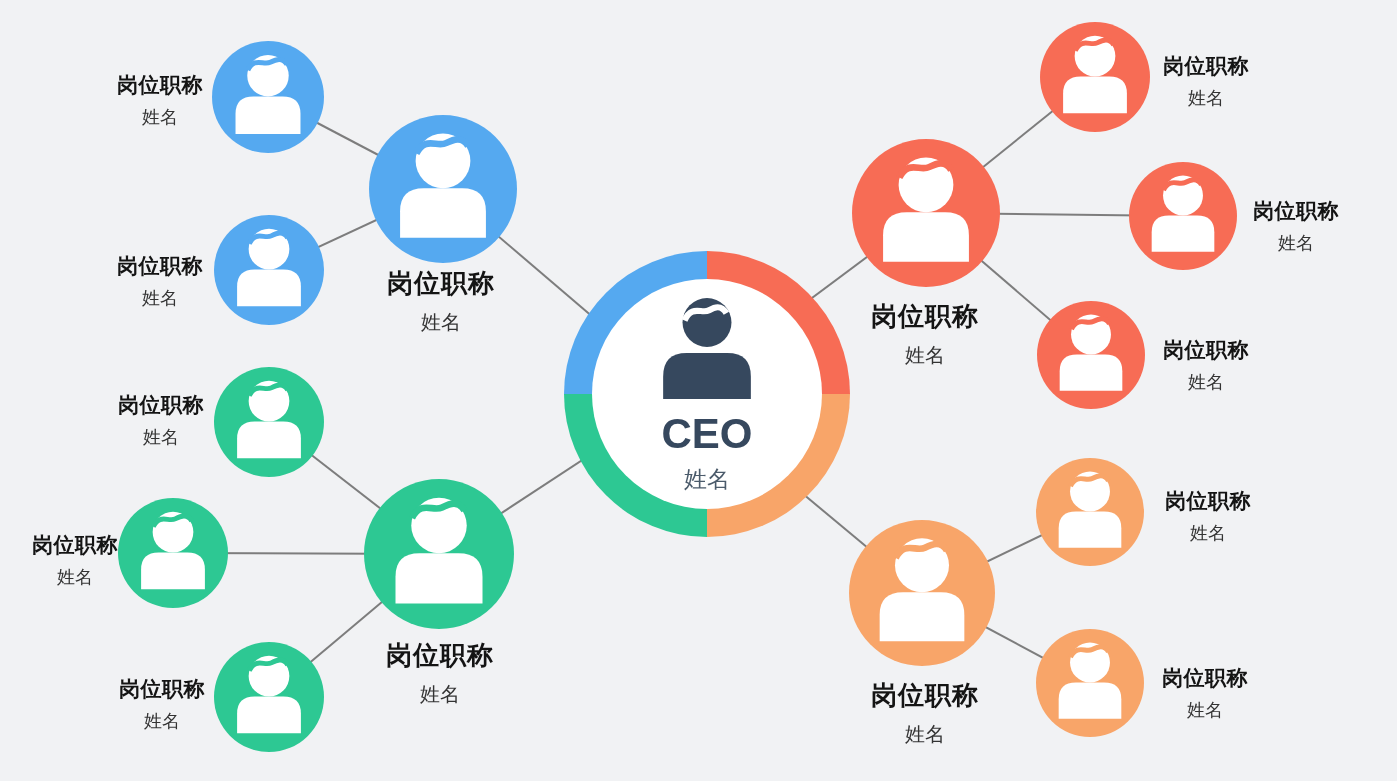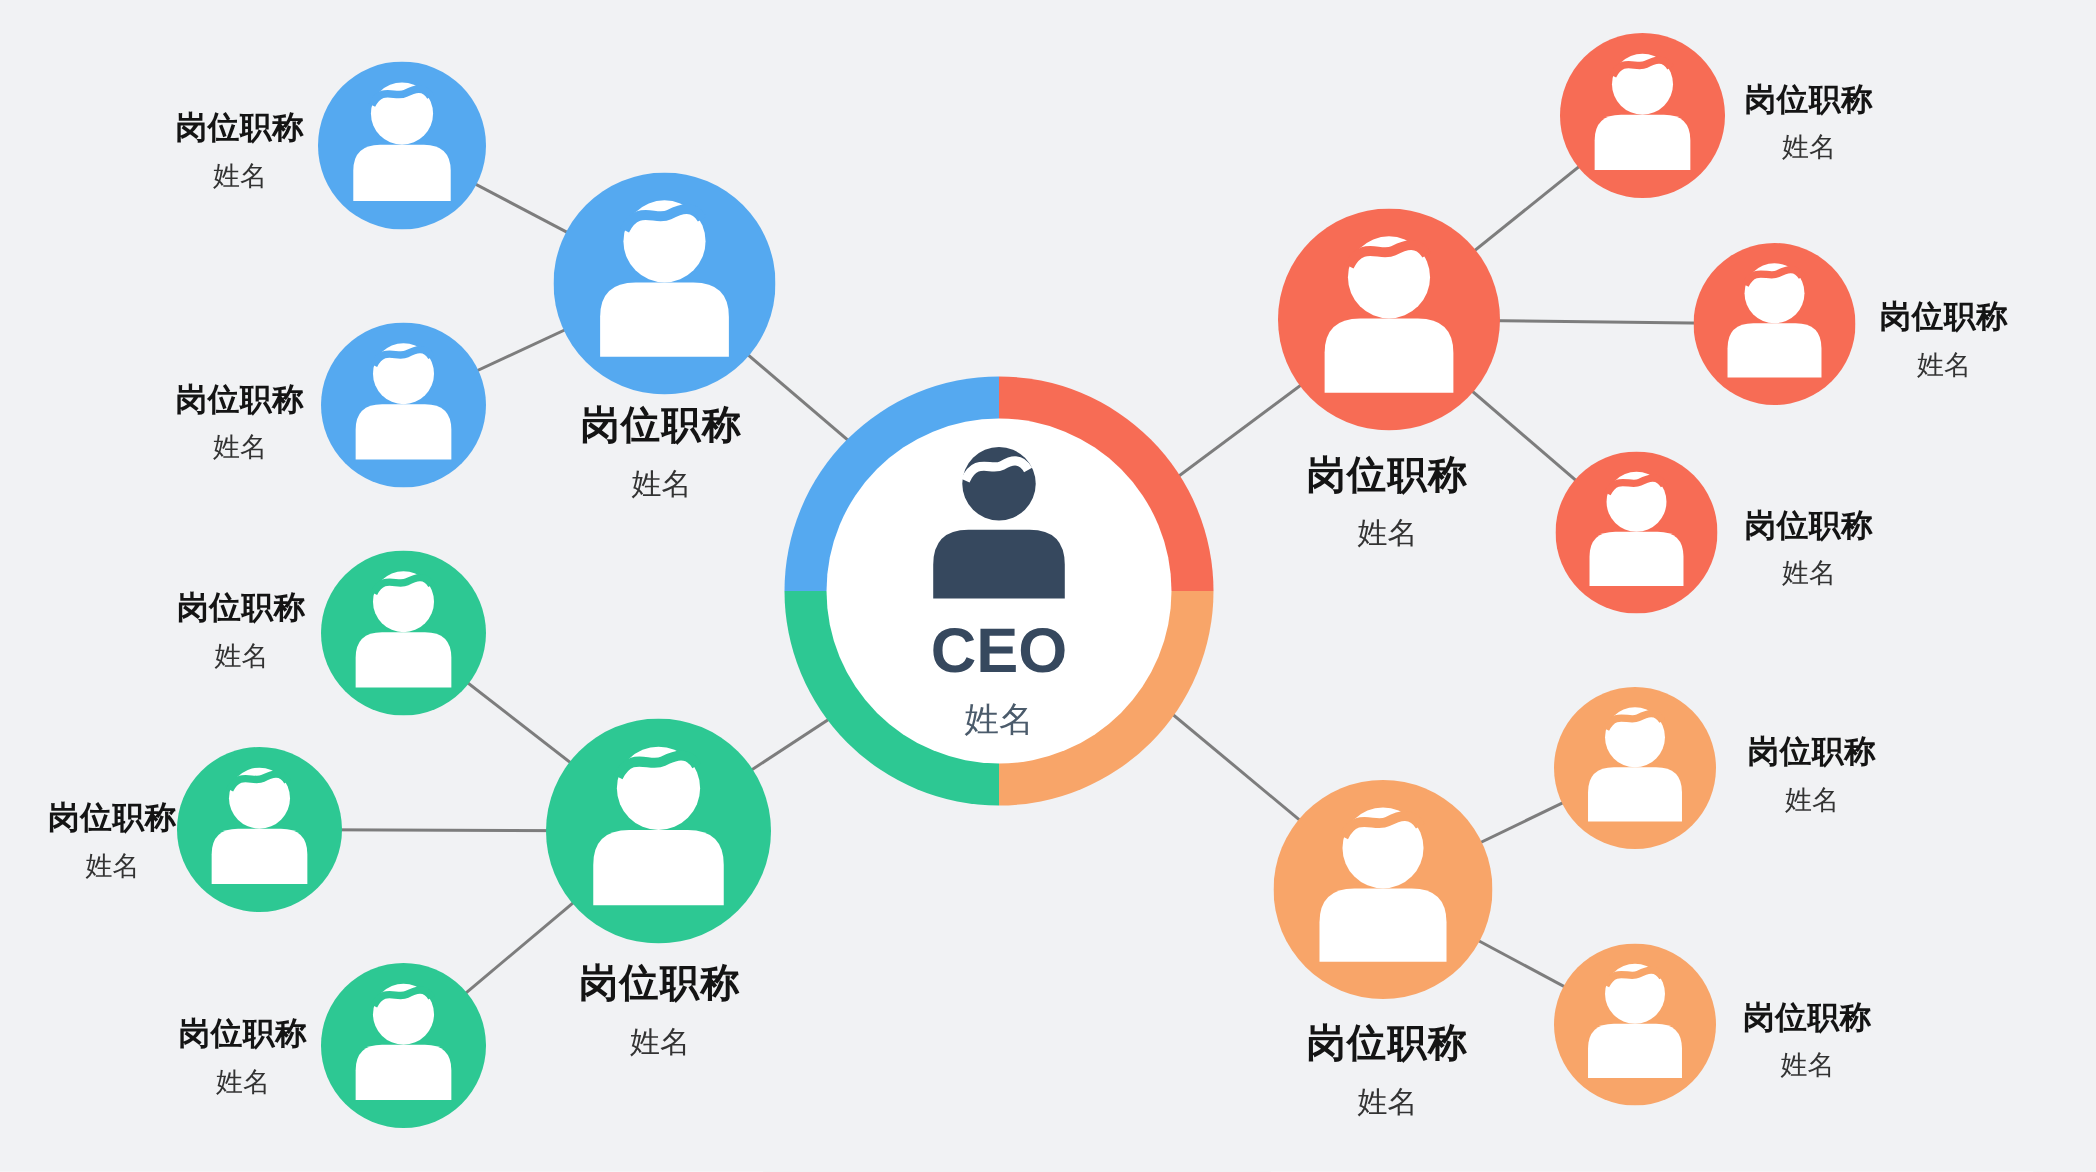"CEO" div.ceo { left: 523px -> 564px }
